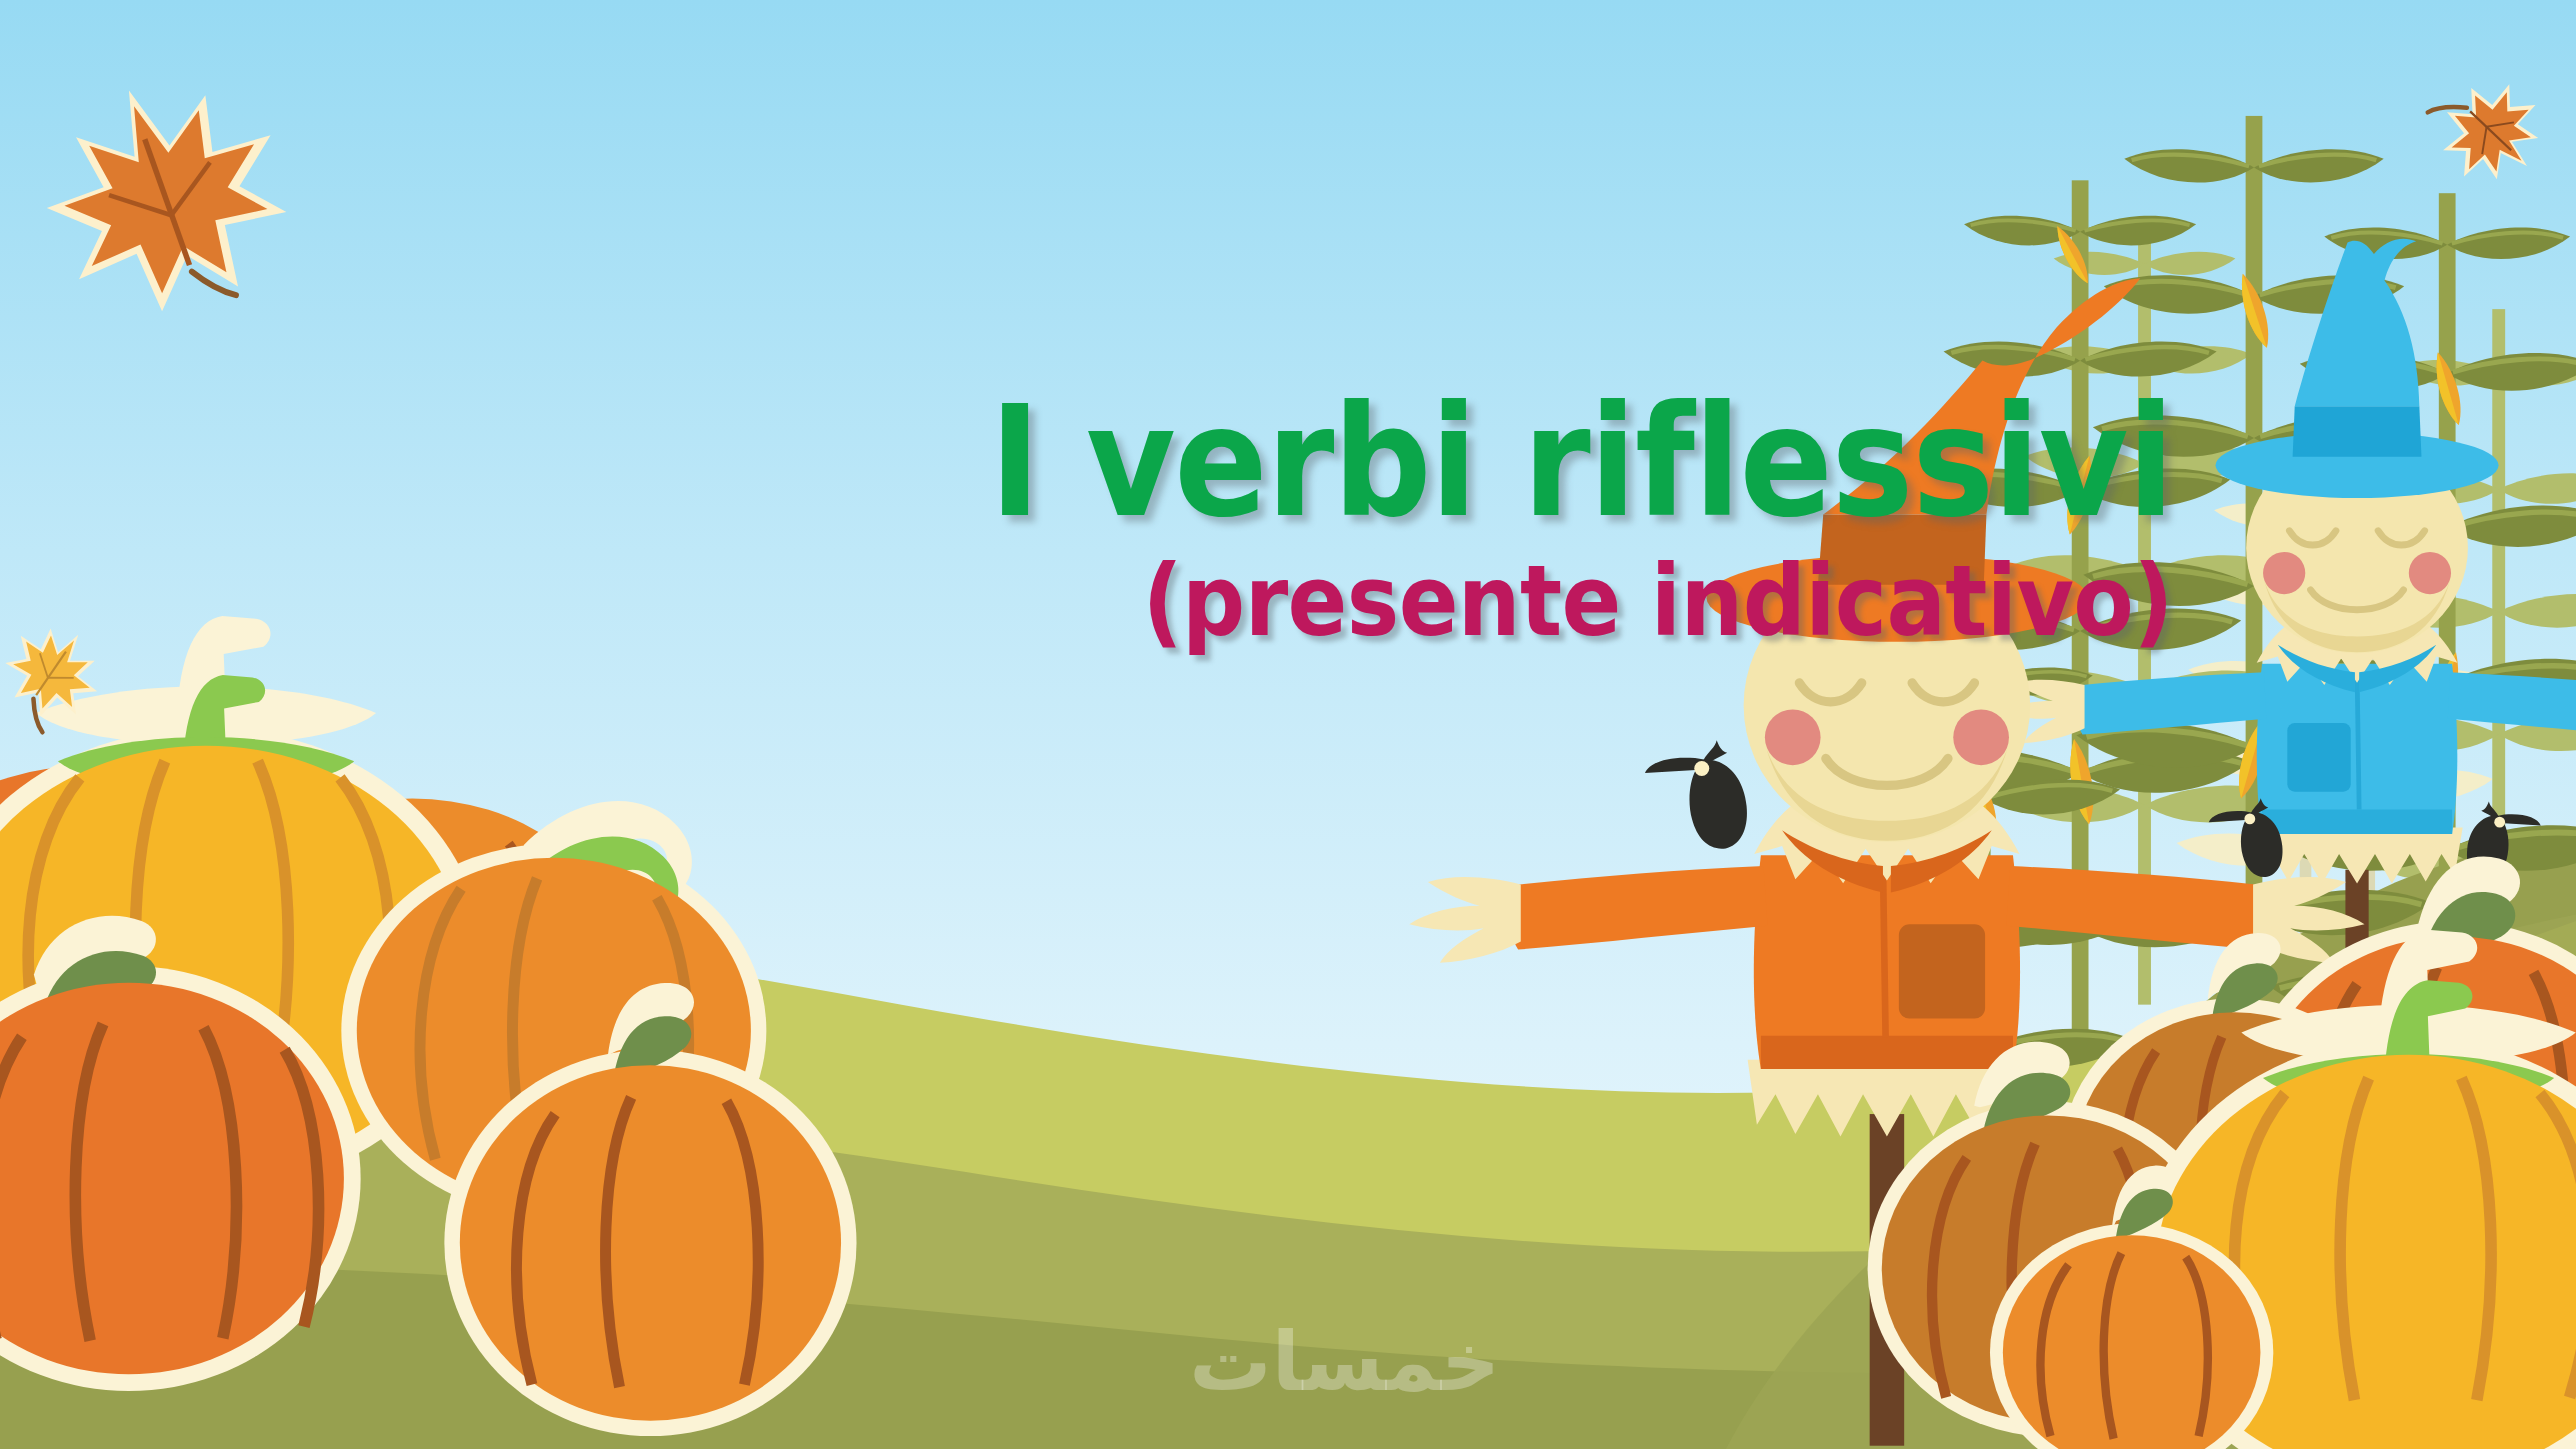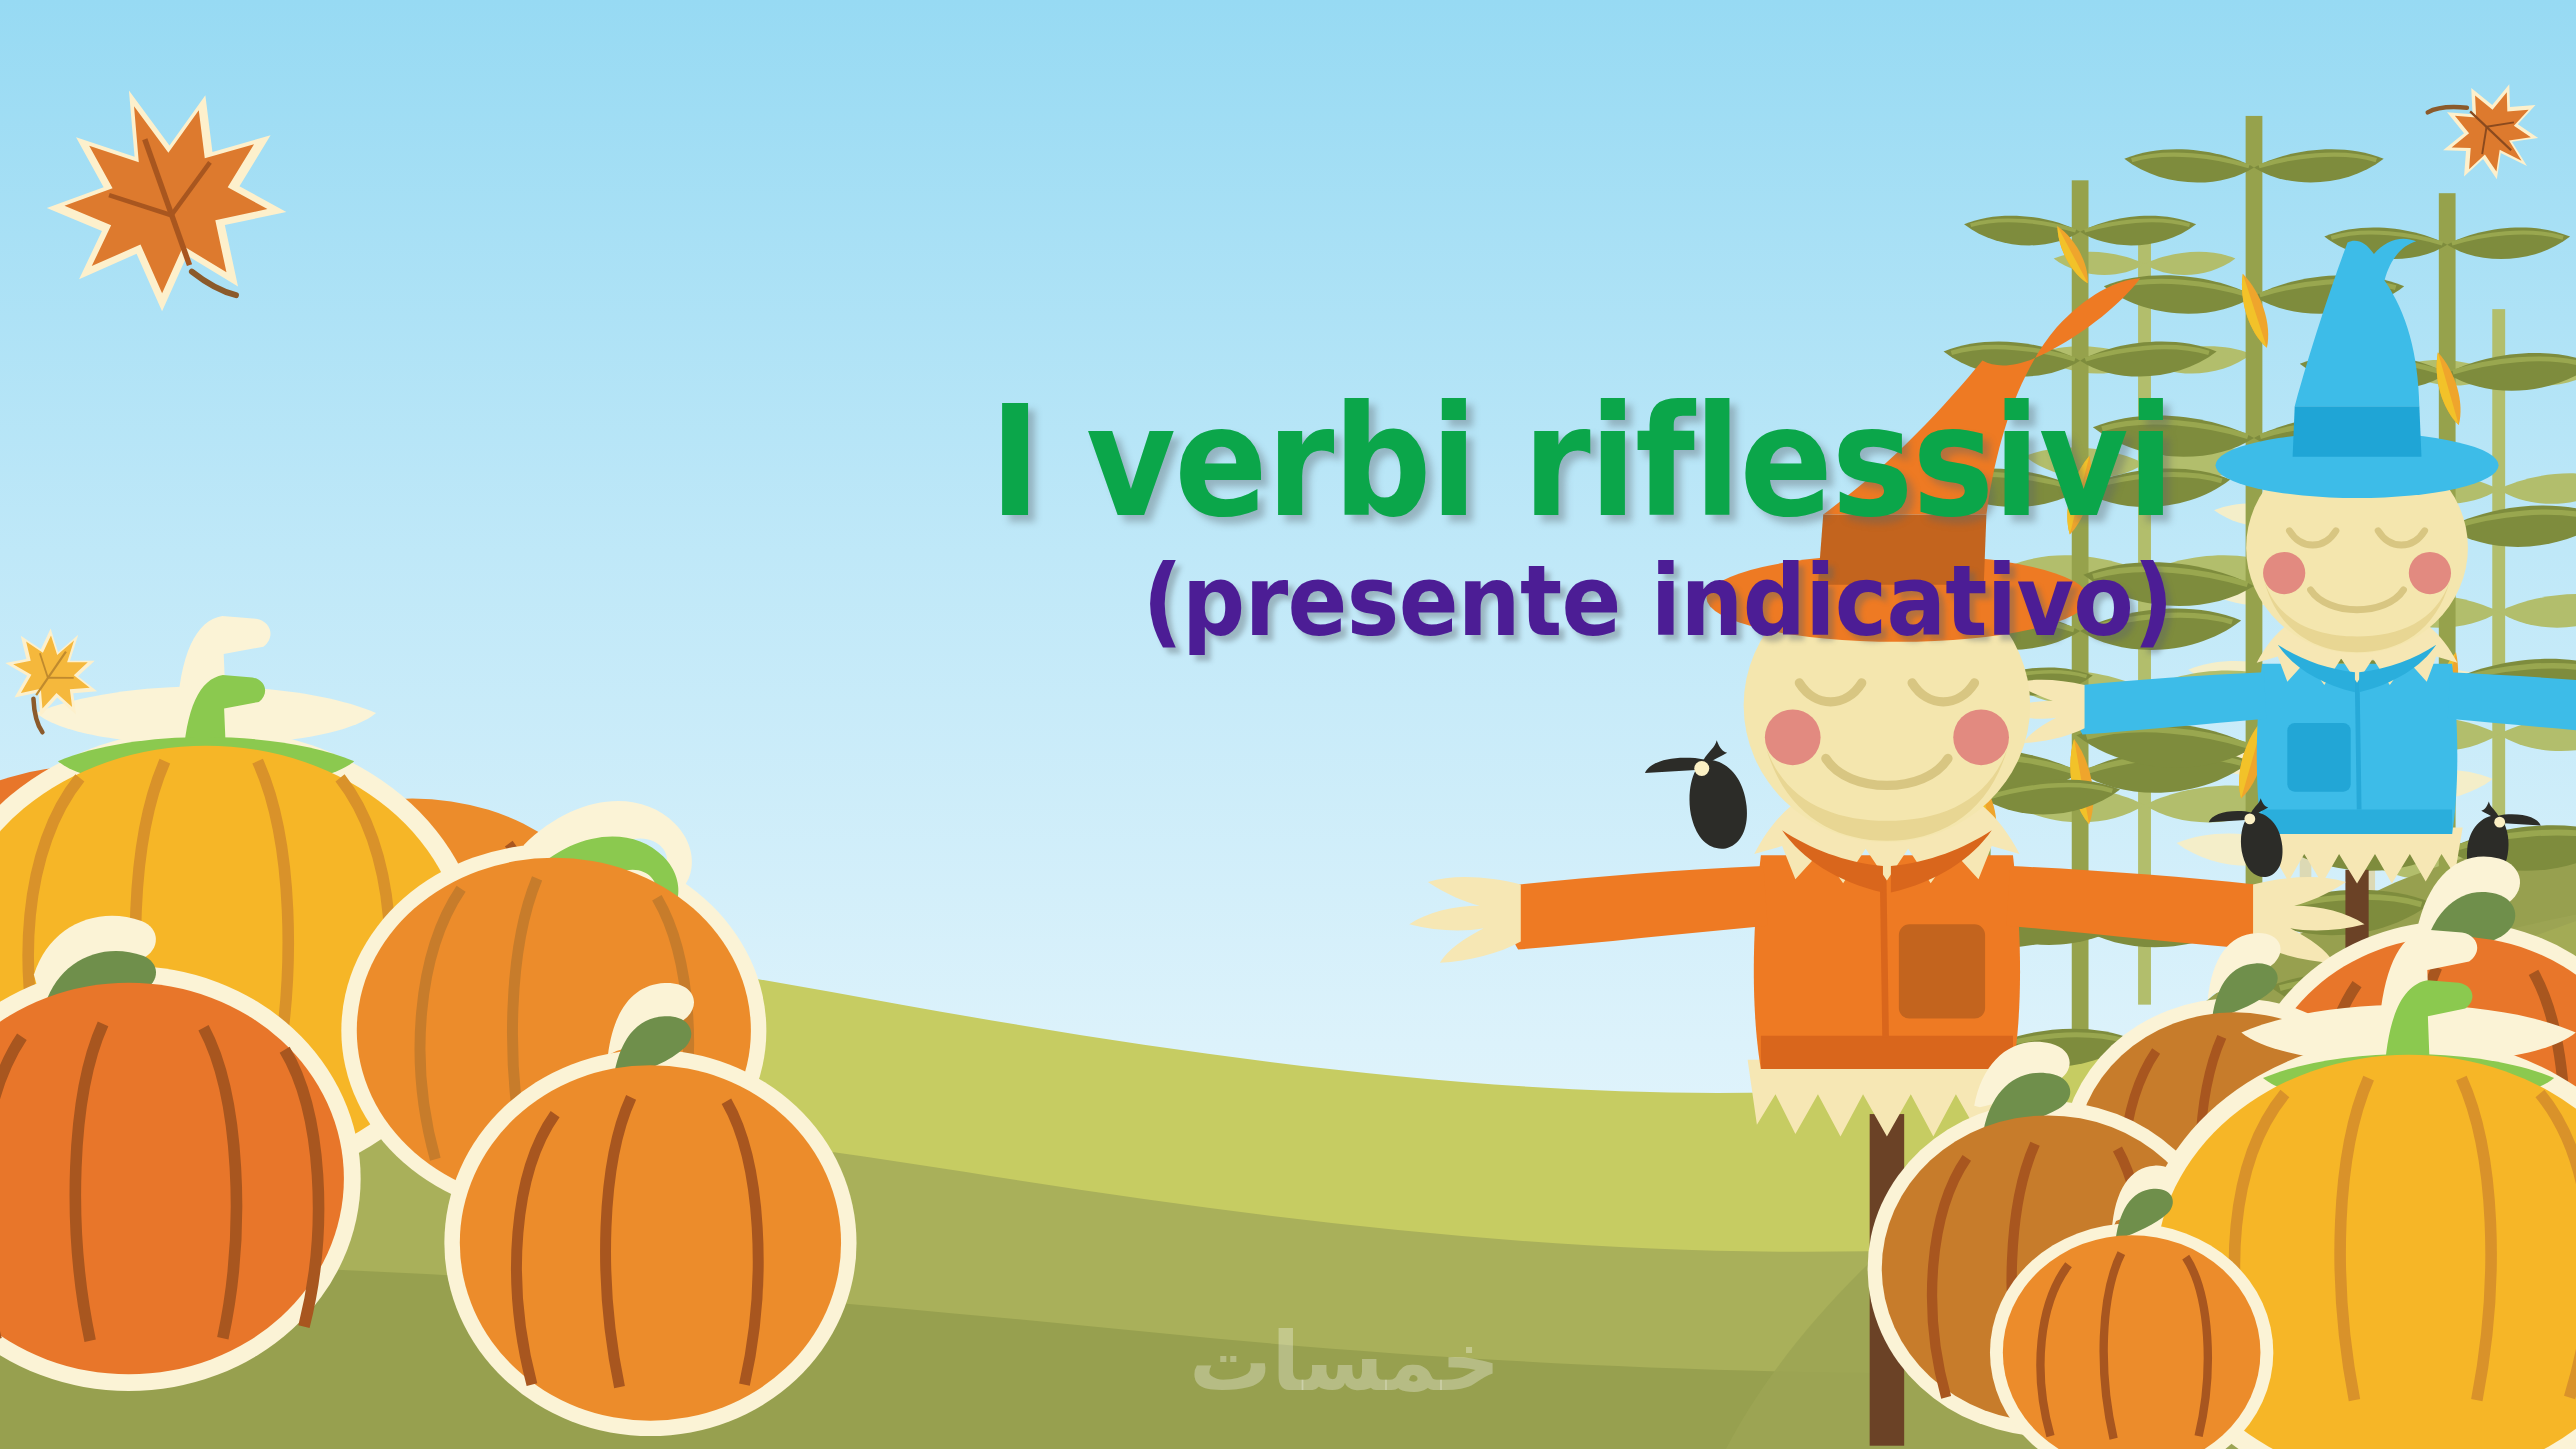"(presente indicativo)" .sub-title { color: #4c1d95 -> #be185d }
